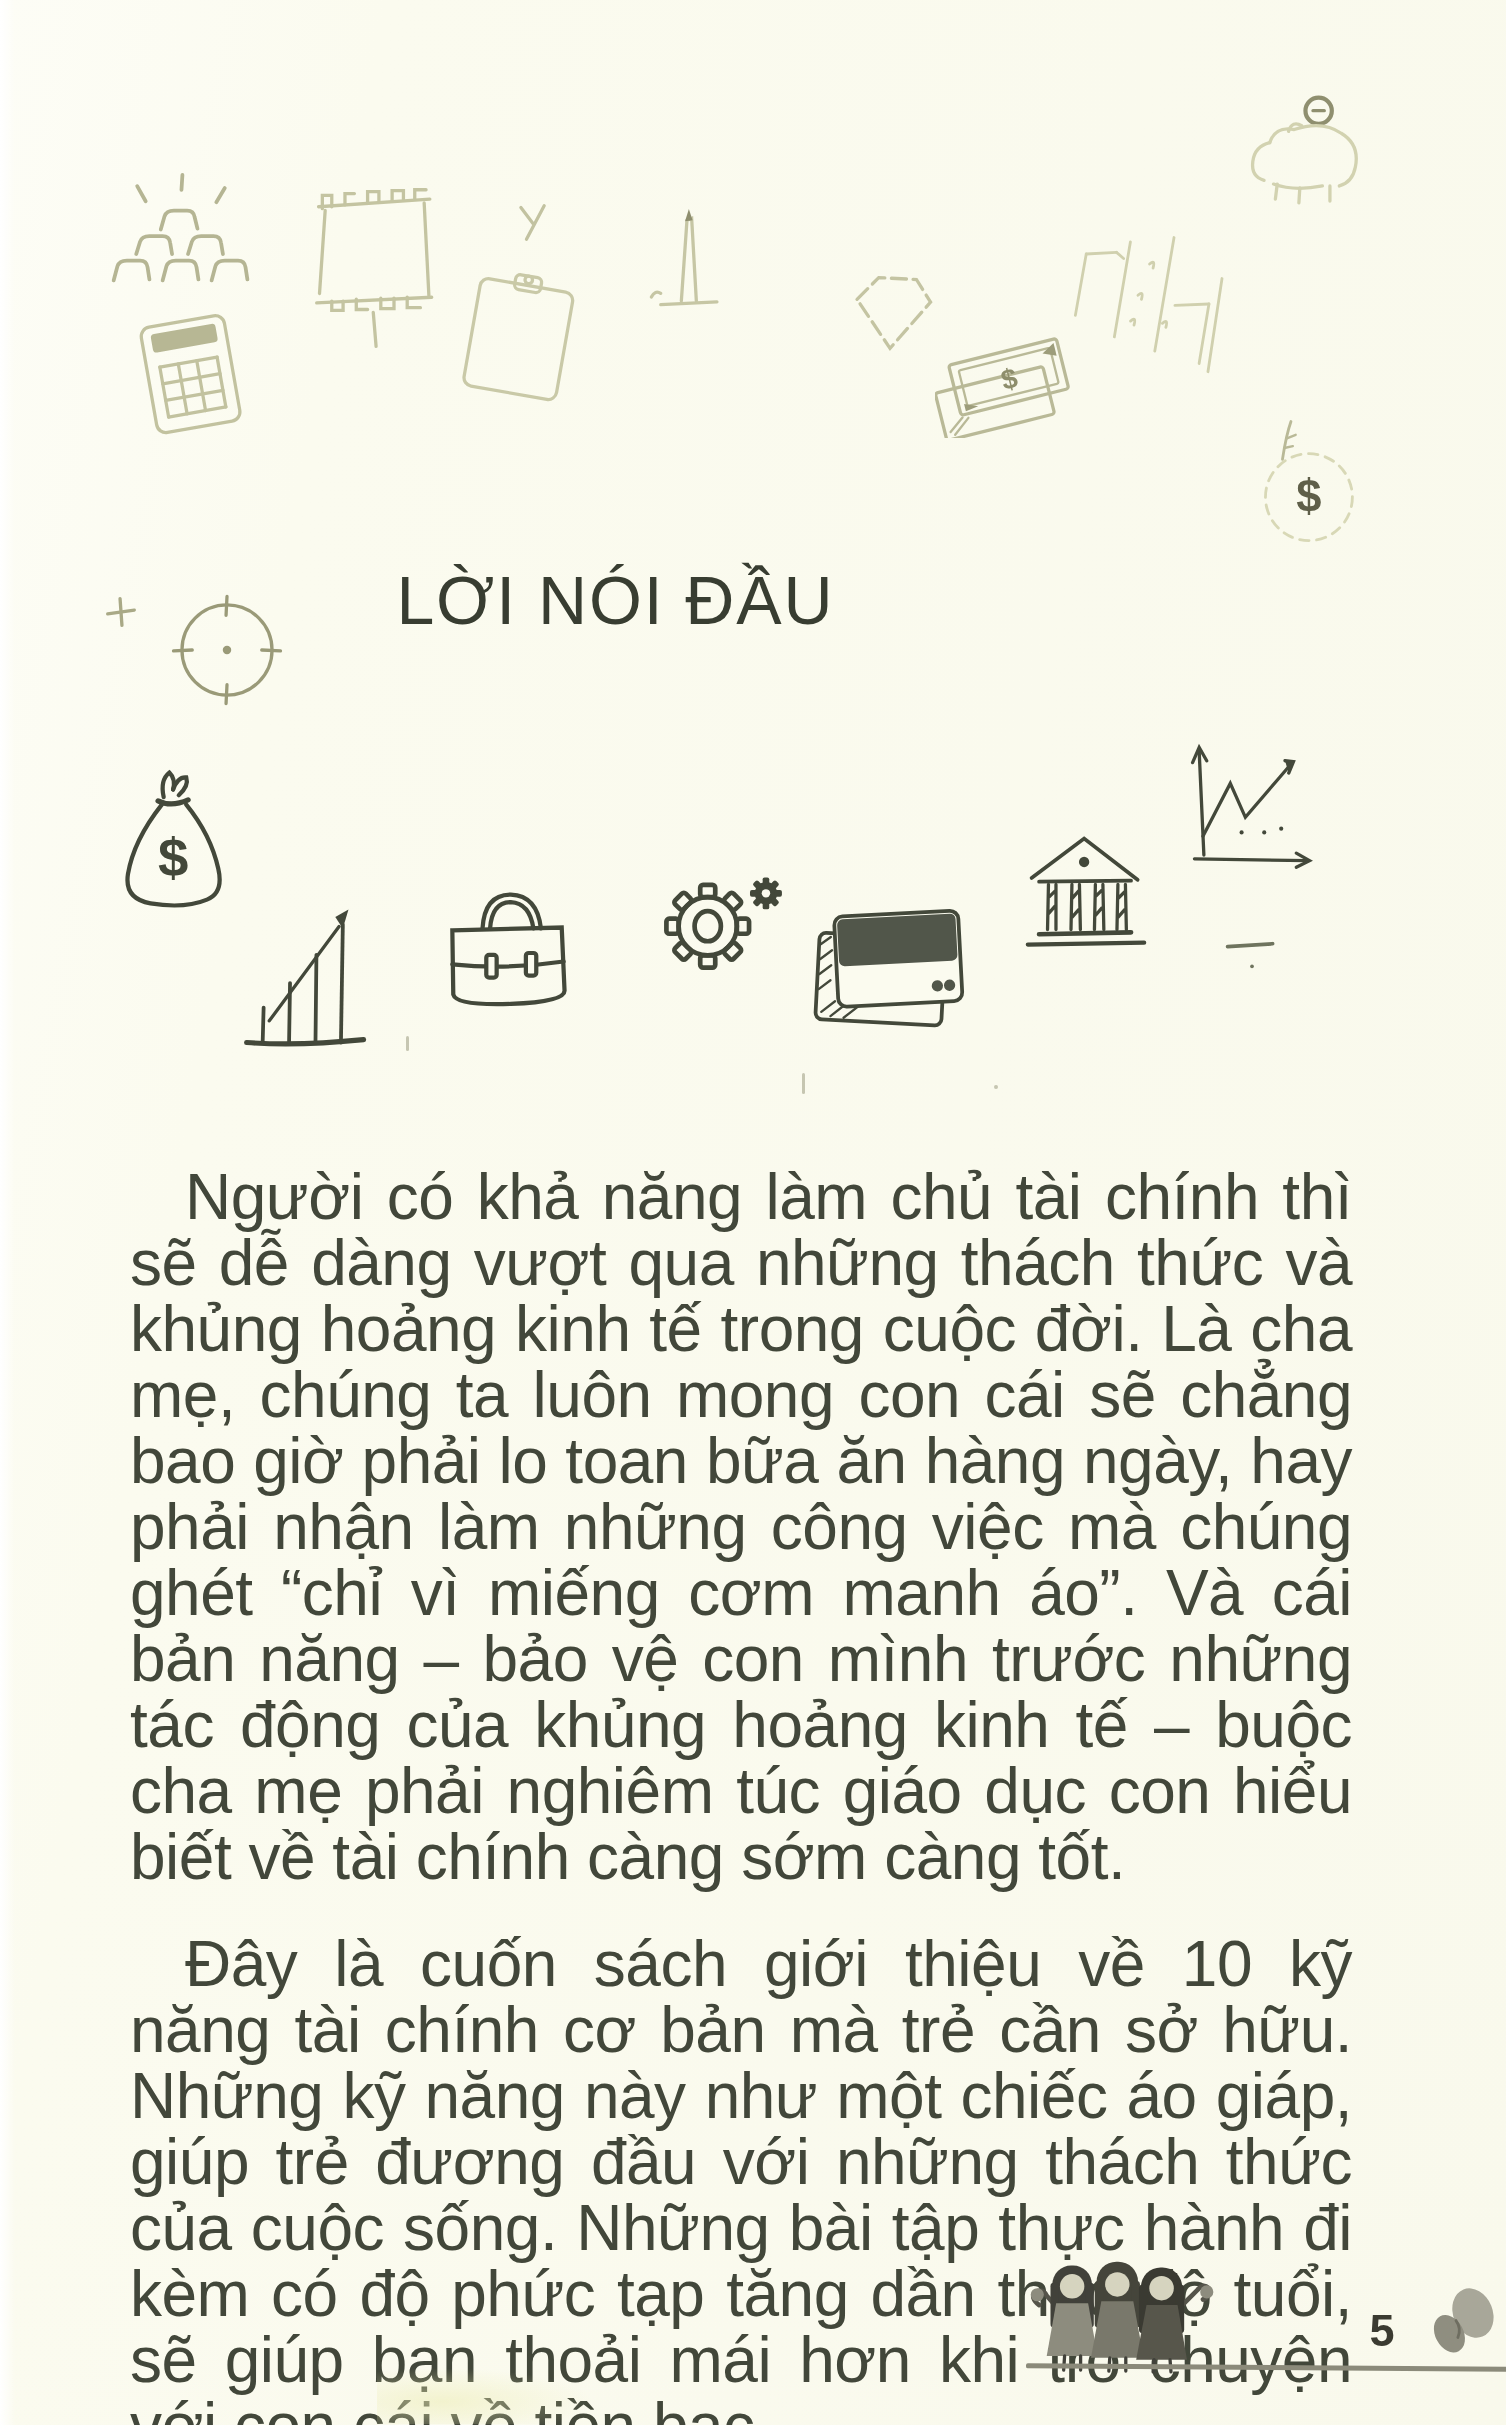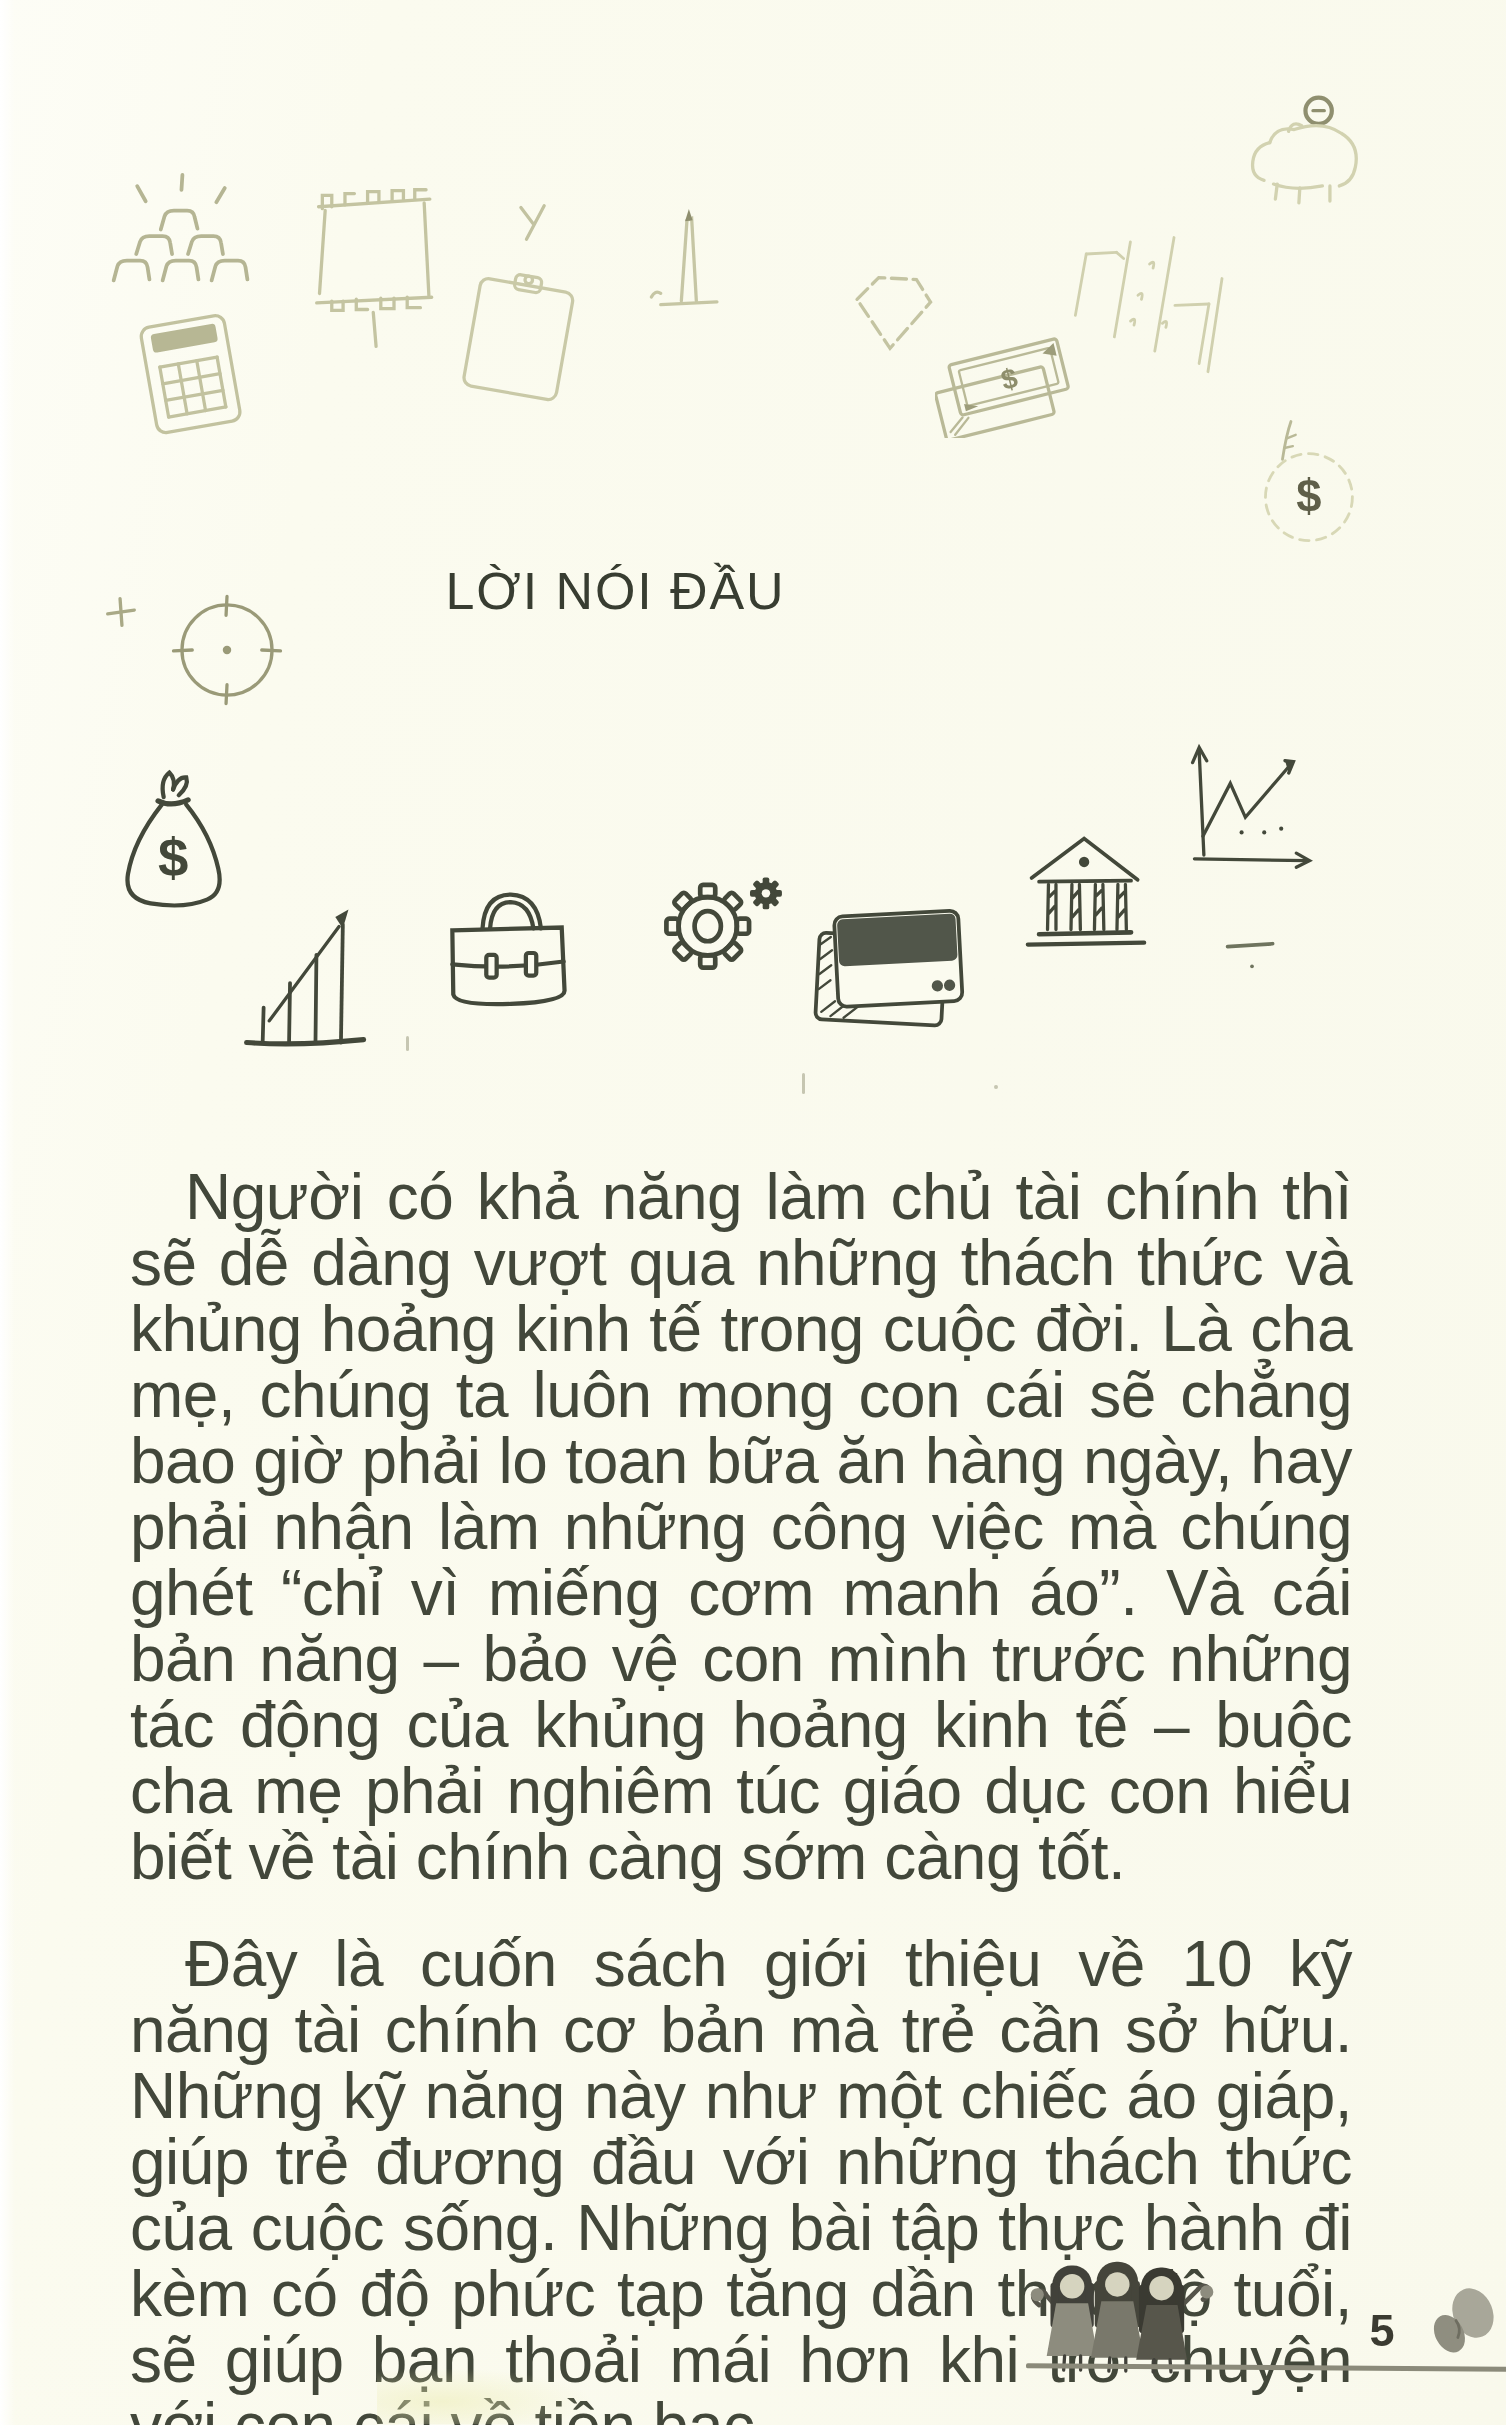"LỜI NÓI ĐẦU" .page-title { font-size: 52px -> 68px }
